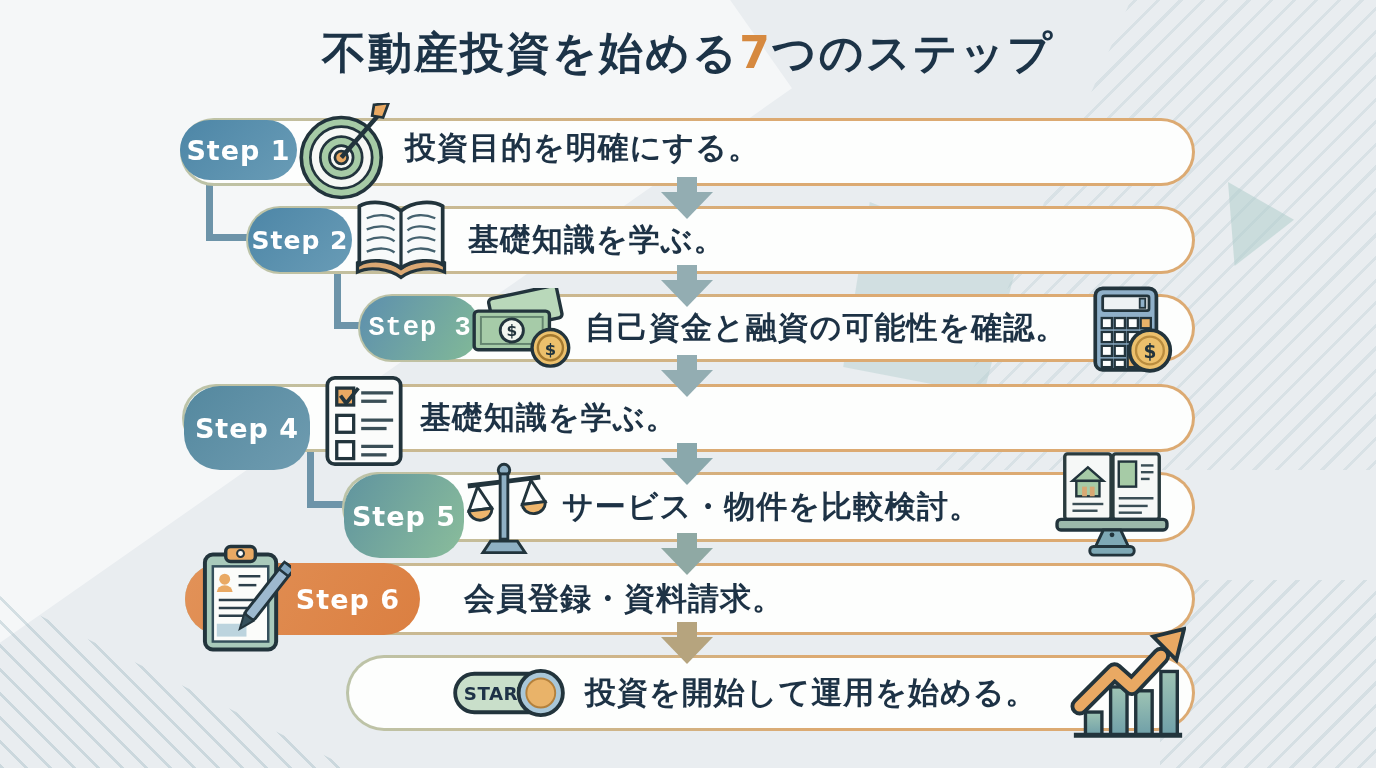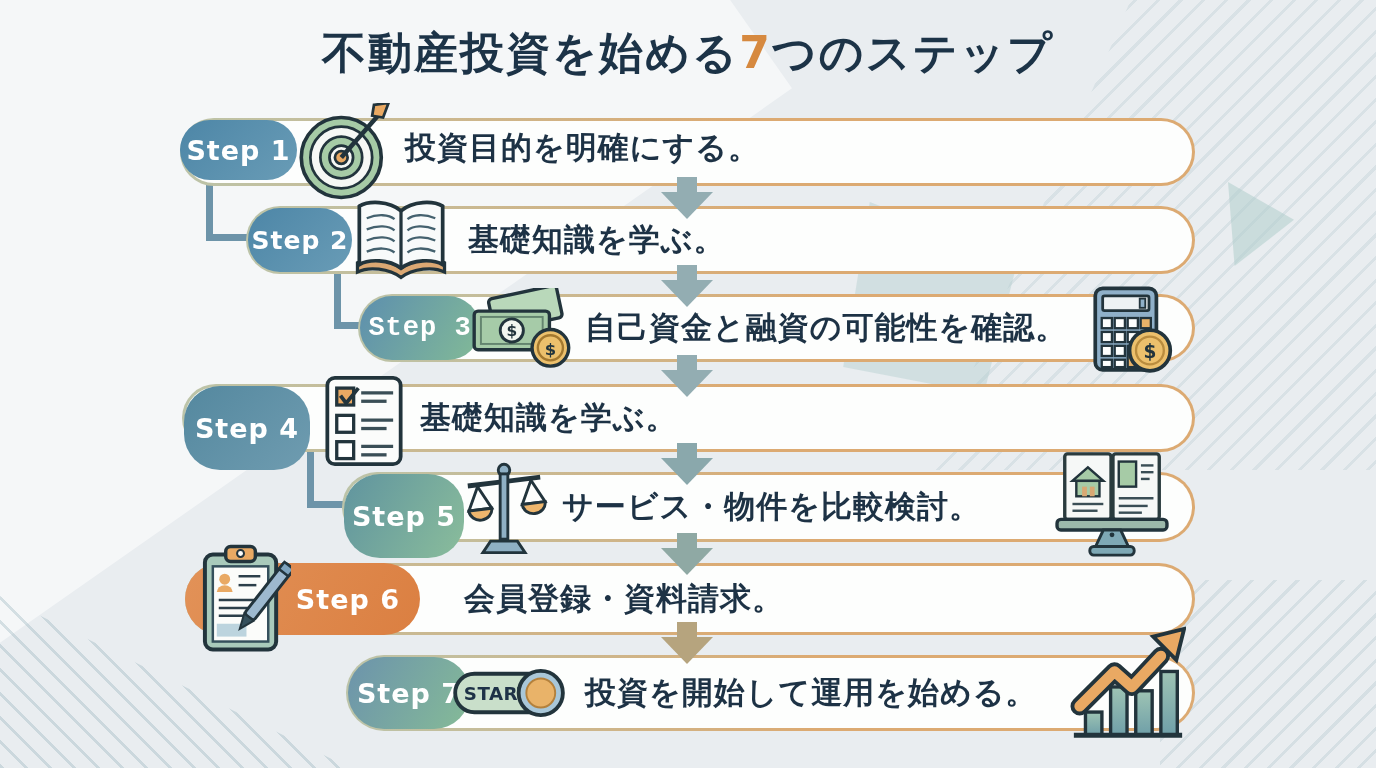"Step 7" div.badge { html: <div> <span>Step 7</span> </div> -> none }
